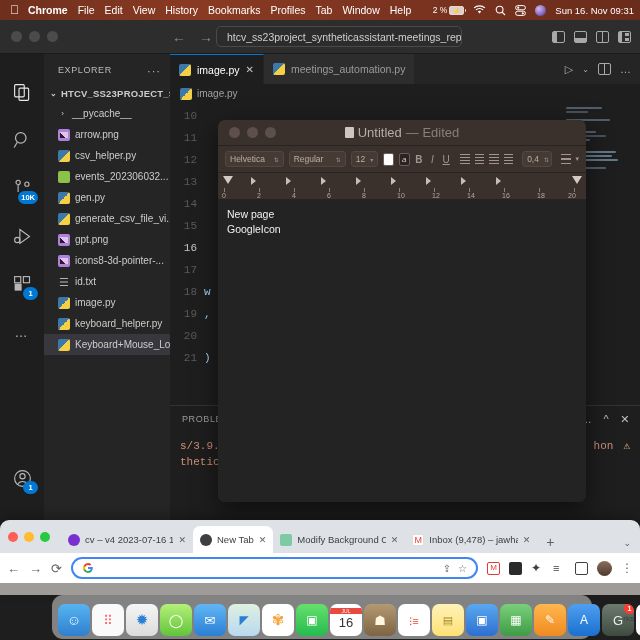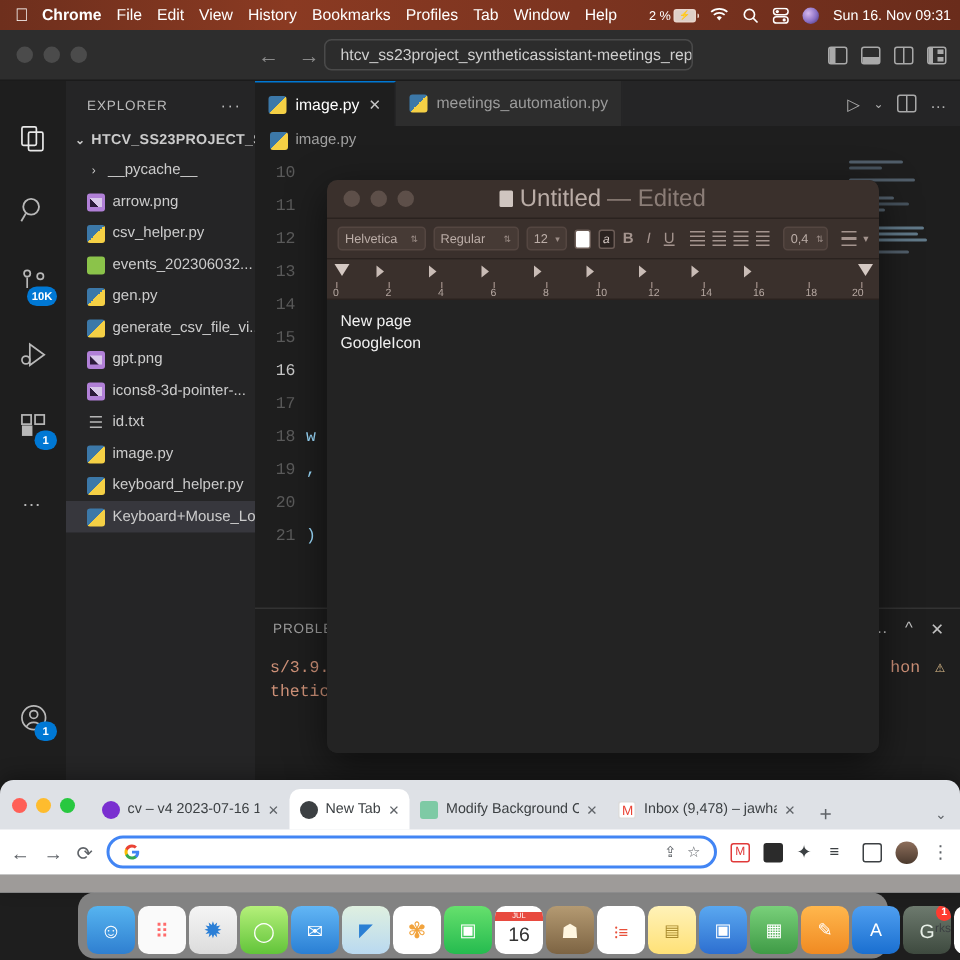"Untitled" #teTitleText { font-size: 16px -> 13px }
